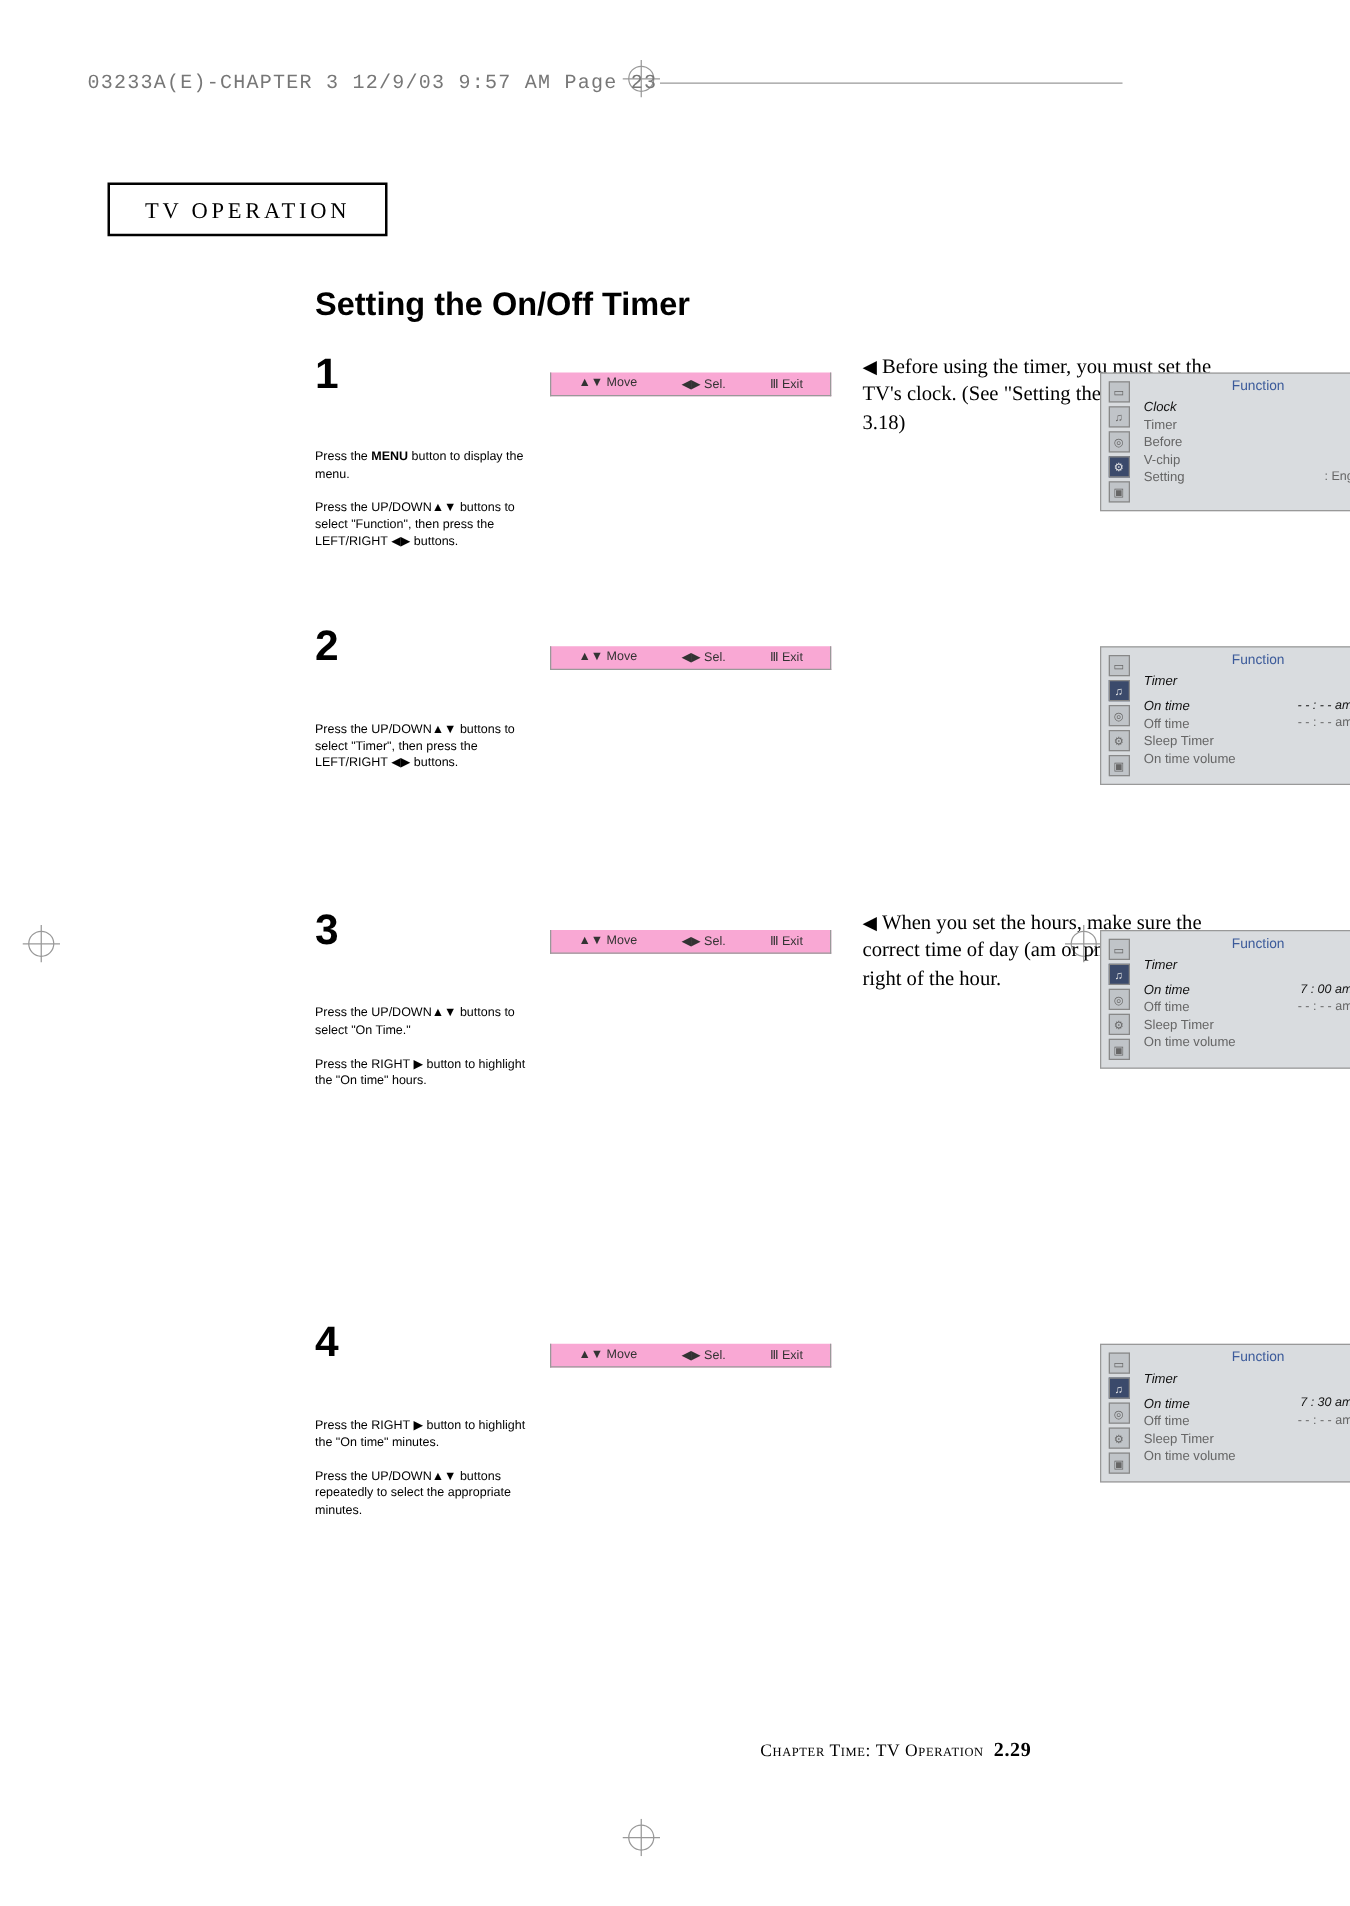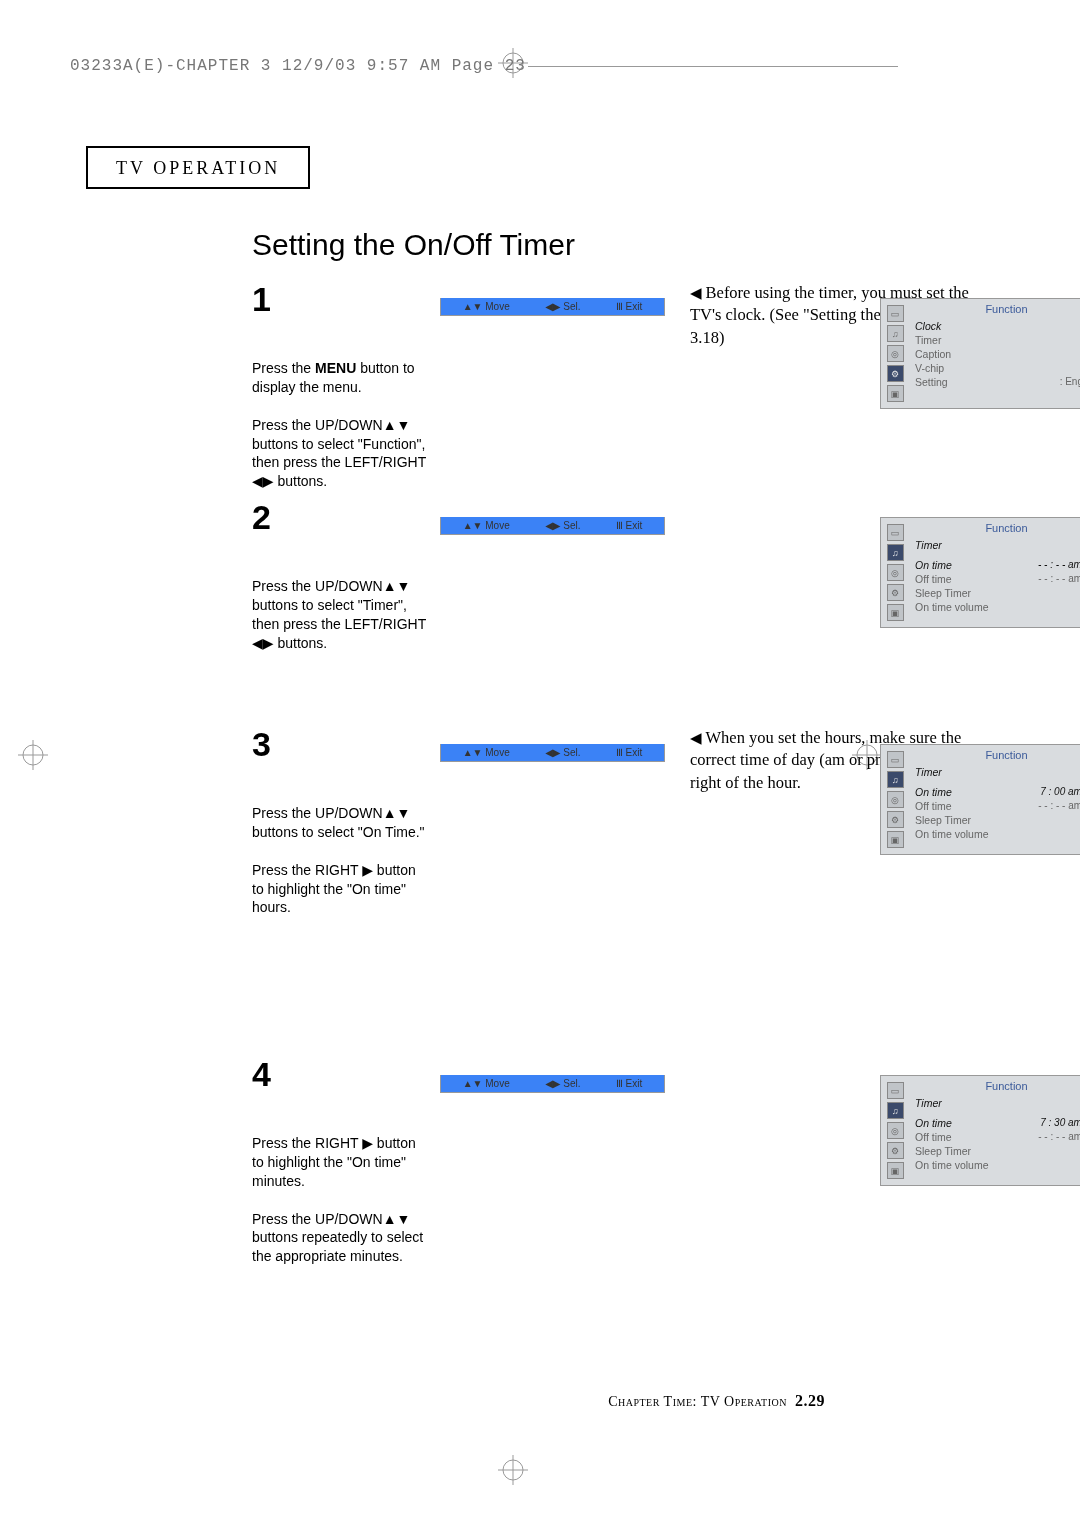"Setting the On/Off Timer" .title { font-size: 30px -> 26px; font-weight: normal -> bold }
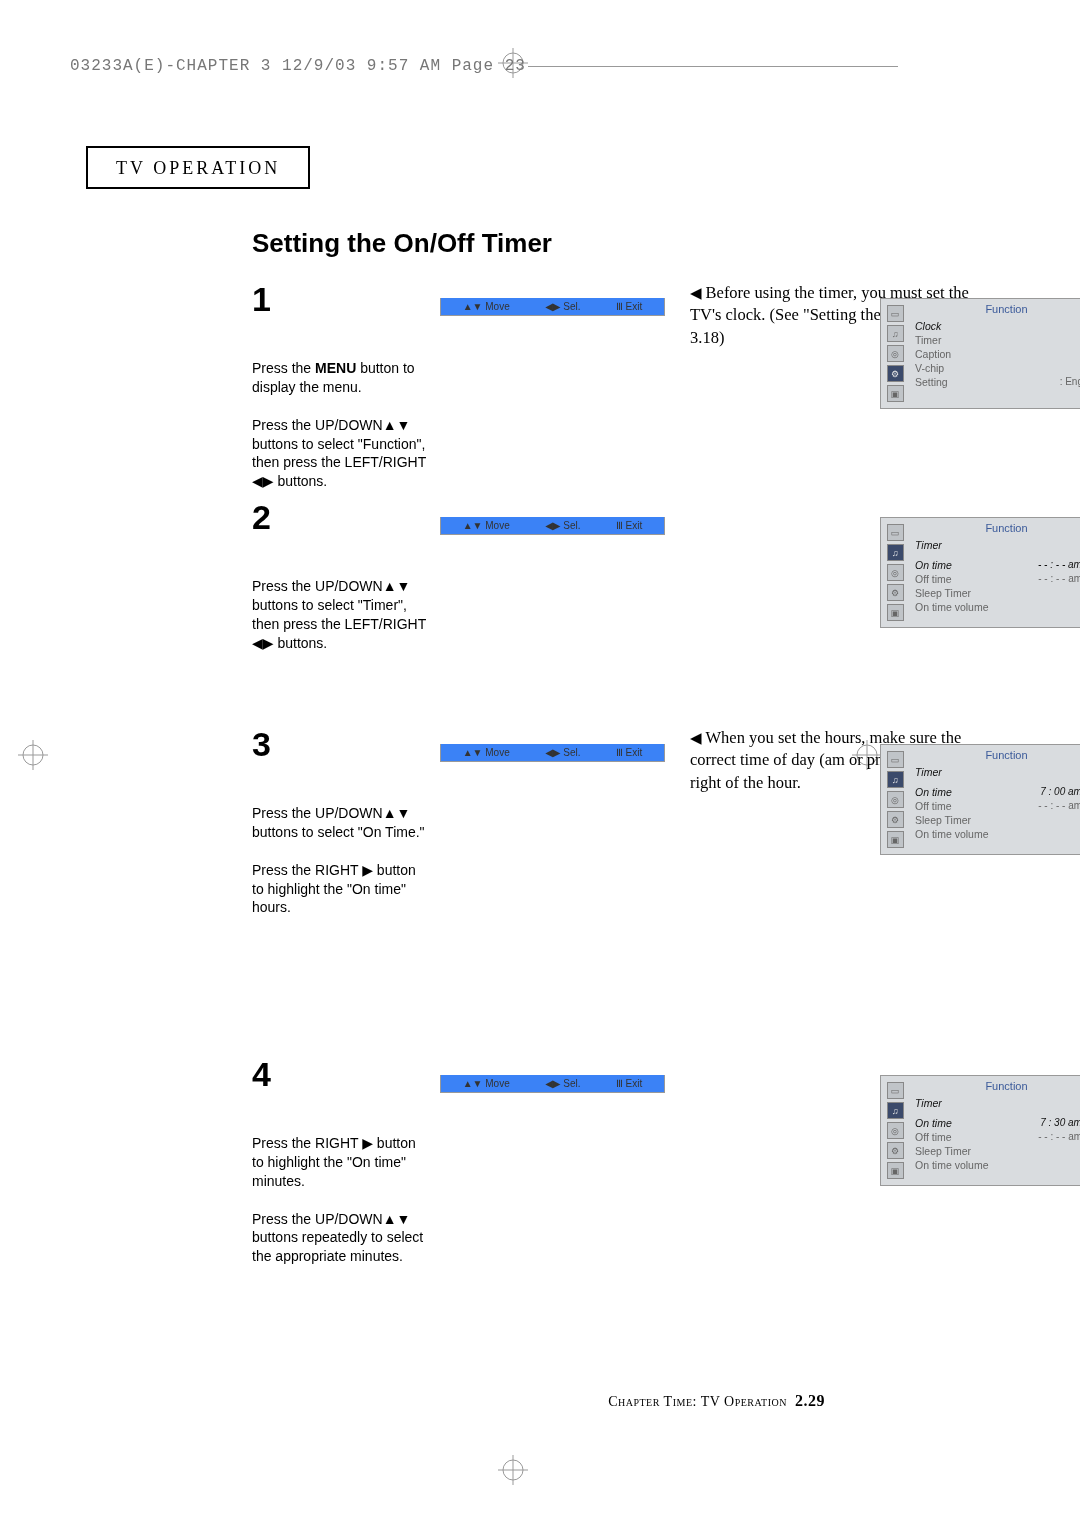"▲▼ Move" .osd-footer { background: #3b82f6 -> #f9a8d4 }
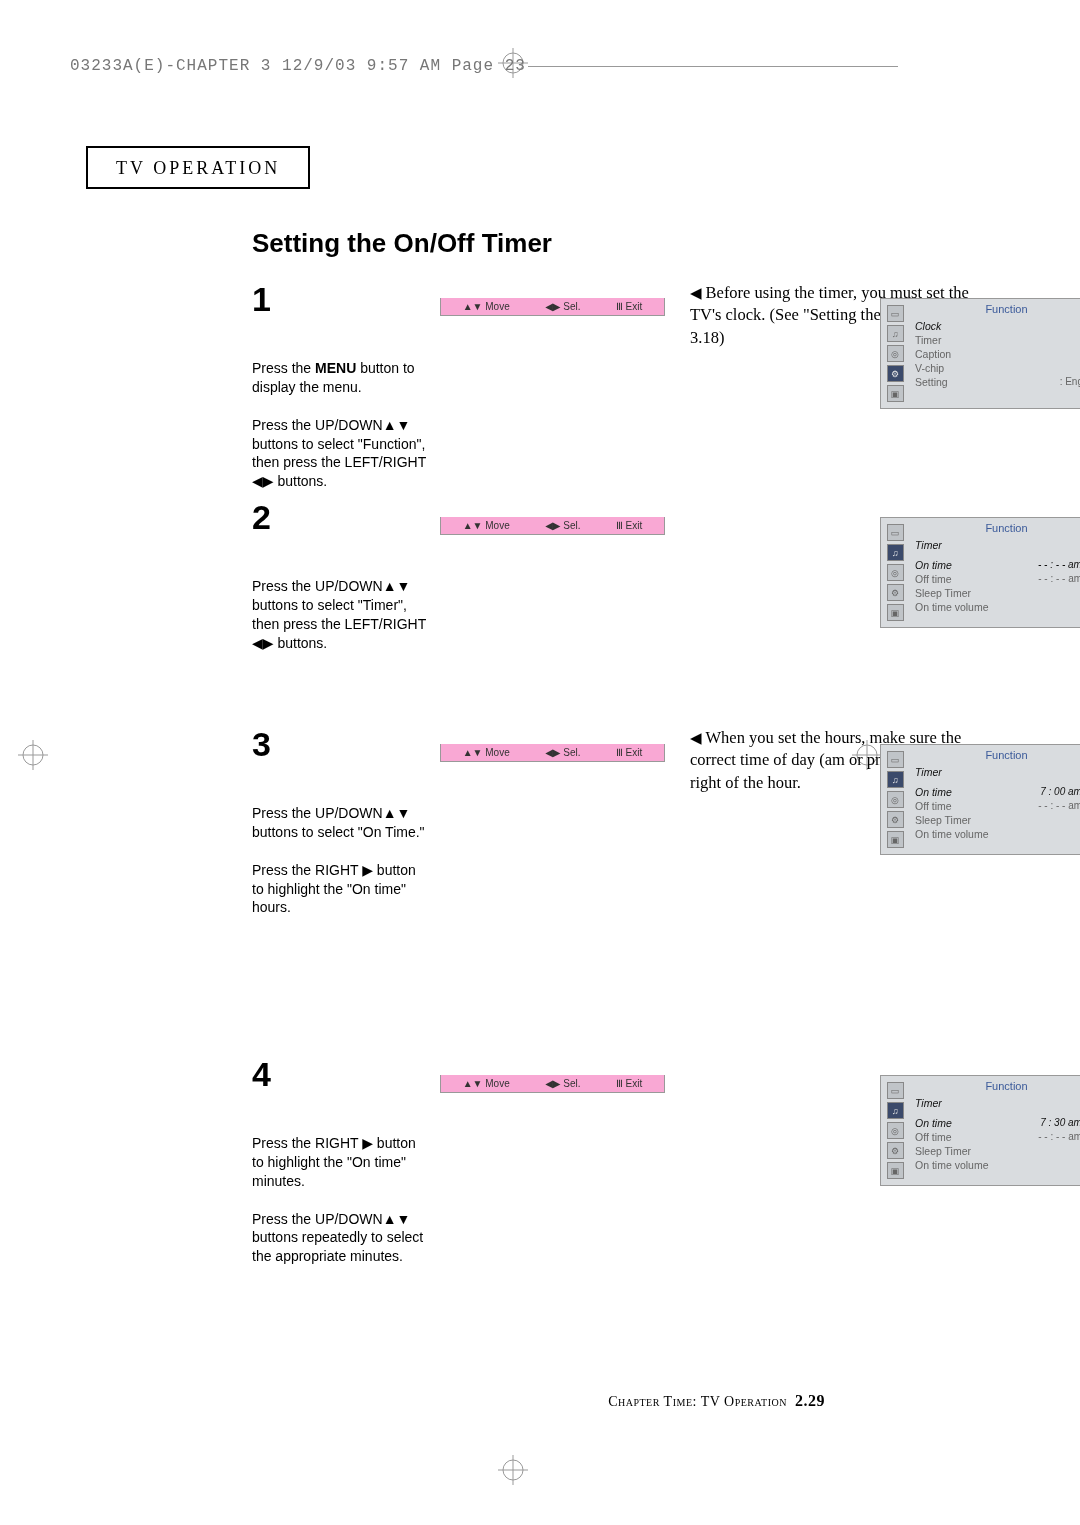"Caption" span.lbl { text: Caption -> Before }
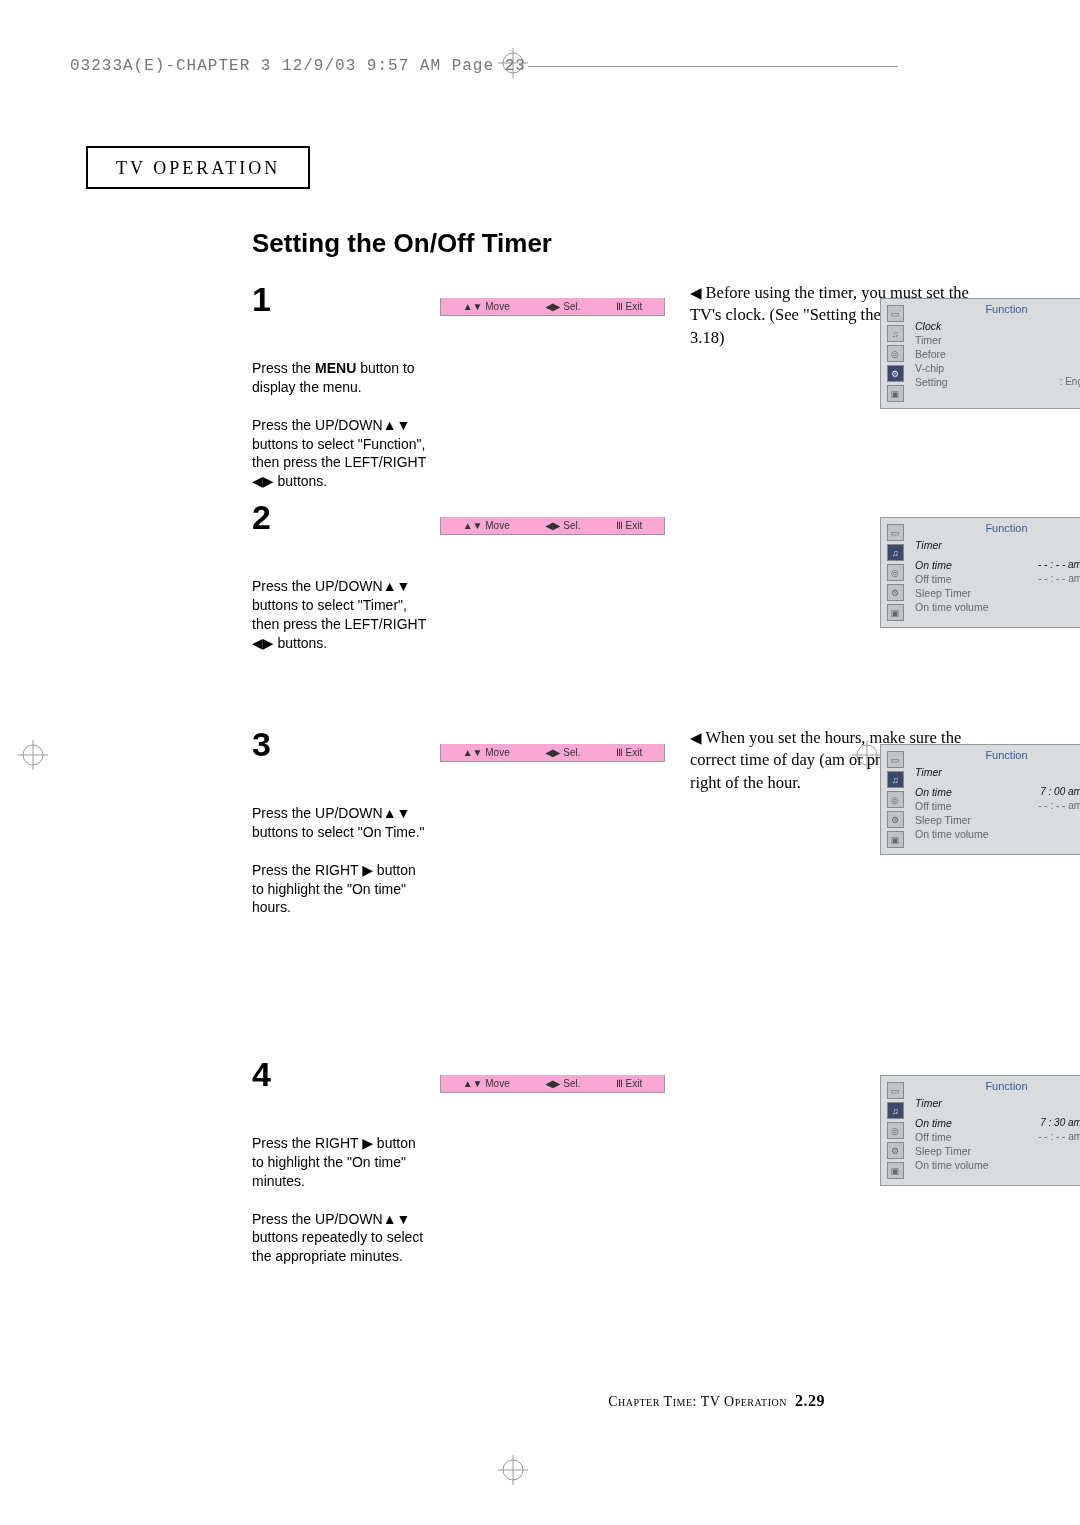"Press the MENU button to" .step-text { font-size: 14px -> 10px }
